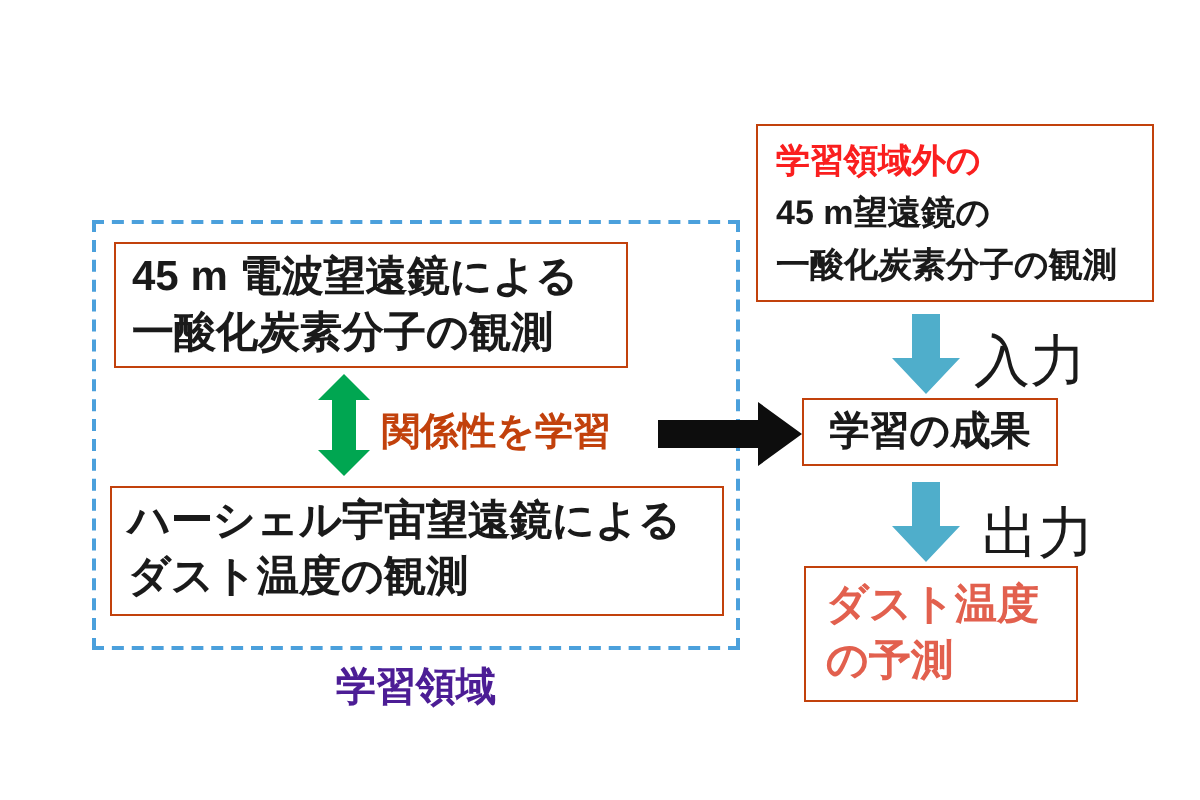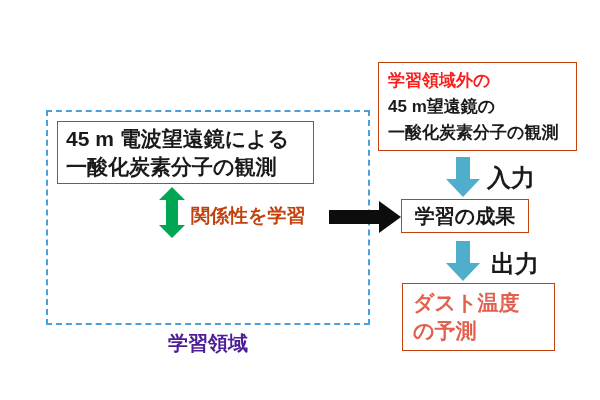"入力" .io-label { font-size: 24px -> 28px; font-weight: 700 -> 400 }
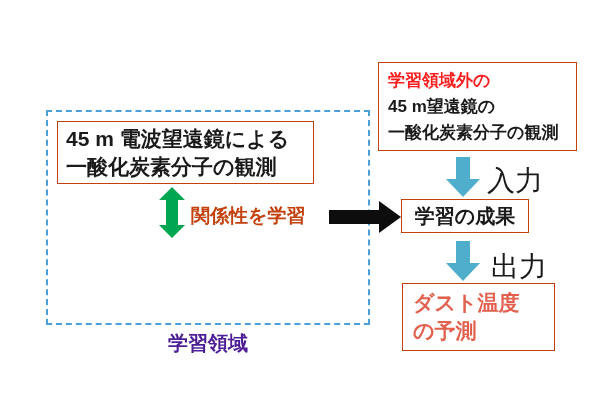"ハーシェル宇宙望遠鏡による" div.abs { html: none -> <div> <span>ハーシェル宇宙望遠鏡による</span> <span>ダスト温度の観測</span> </div> }
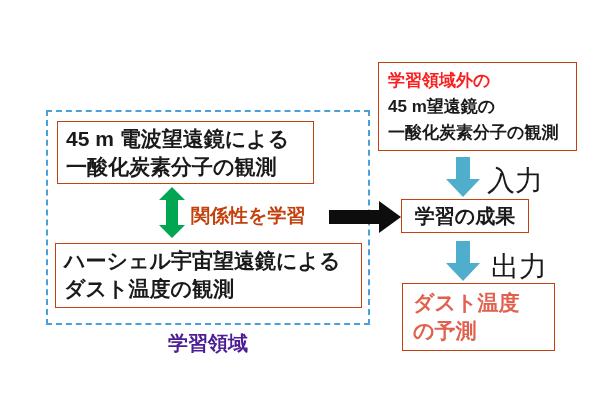"ダスト温度" .box-predict { padding: 5px 16px 2px 10px -> 5px 0 2px 10px }
